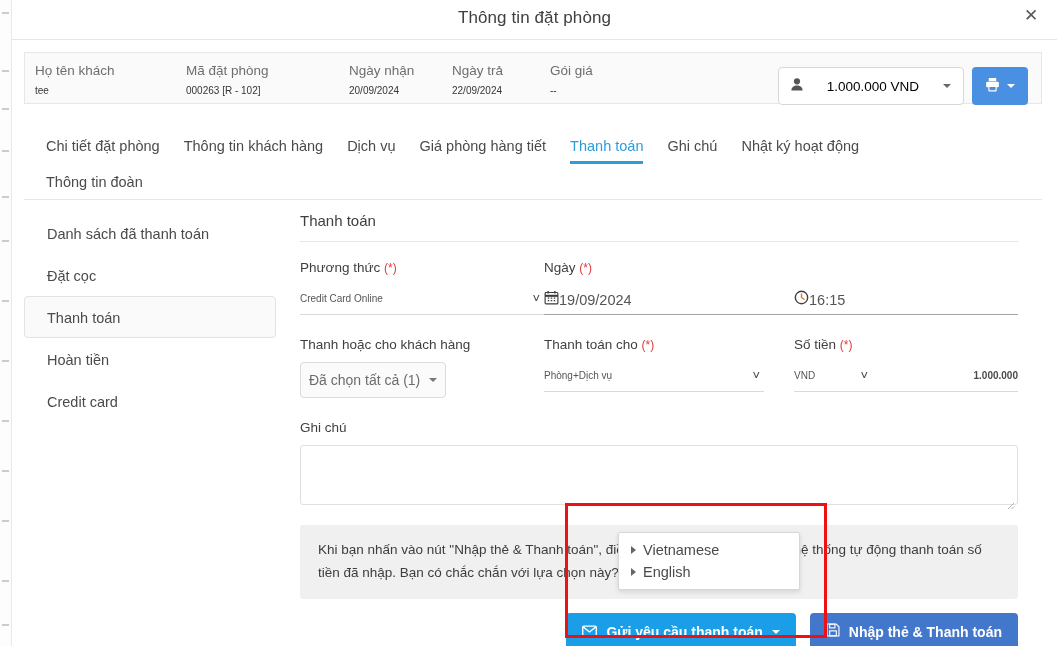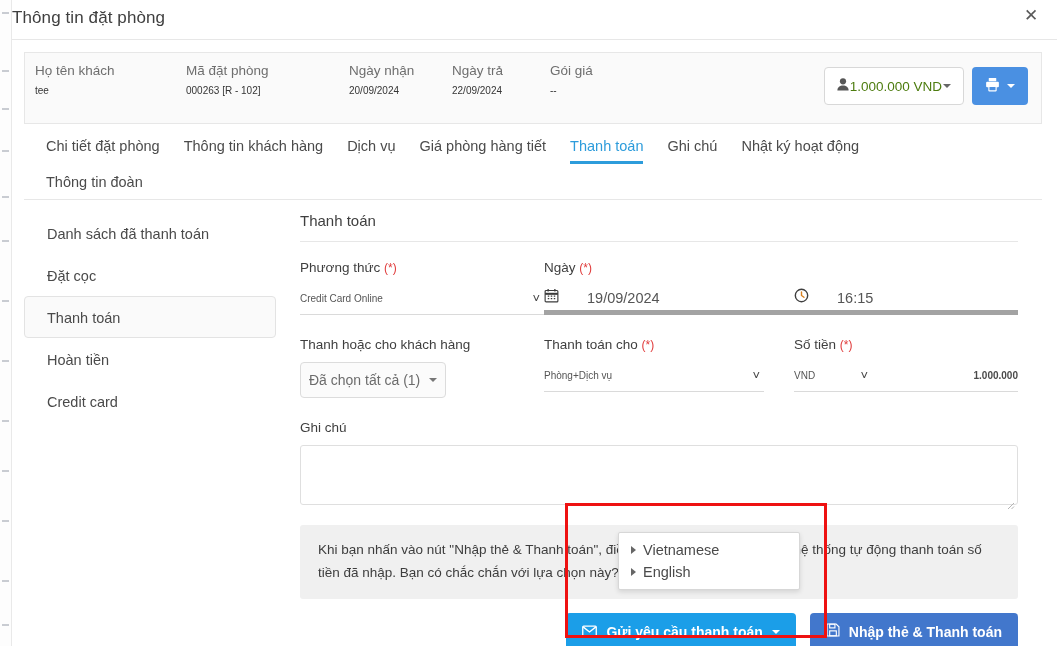"Thông tin đặt phòng" .modal-title { text-align: none -> center }
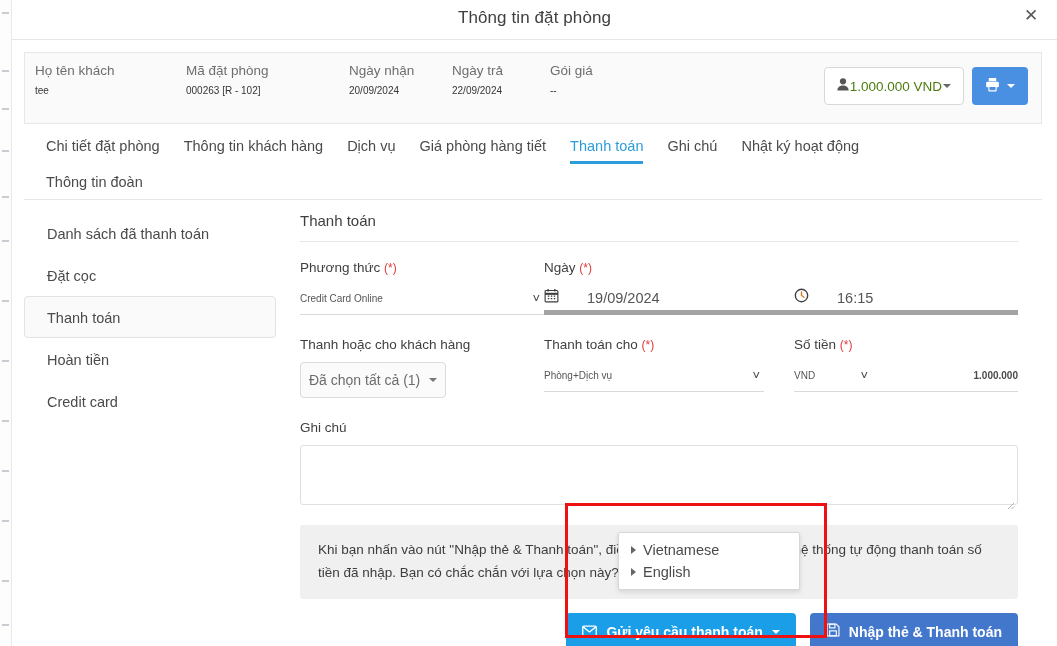"Họ tên khách" .summary-card { height: 72px -> 52px }
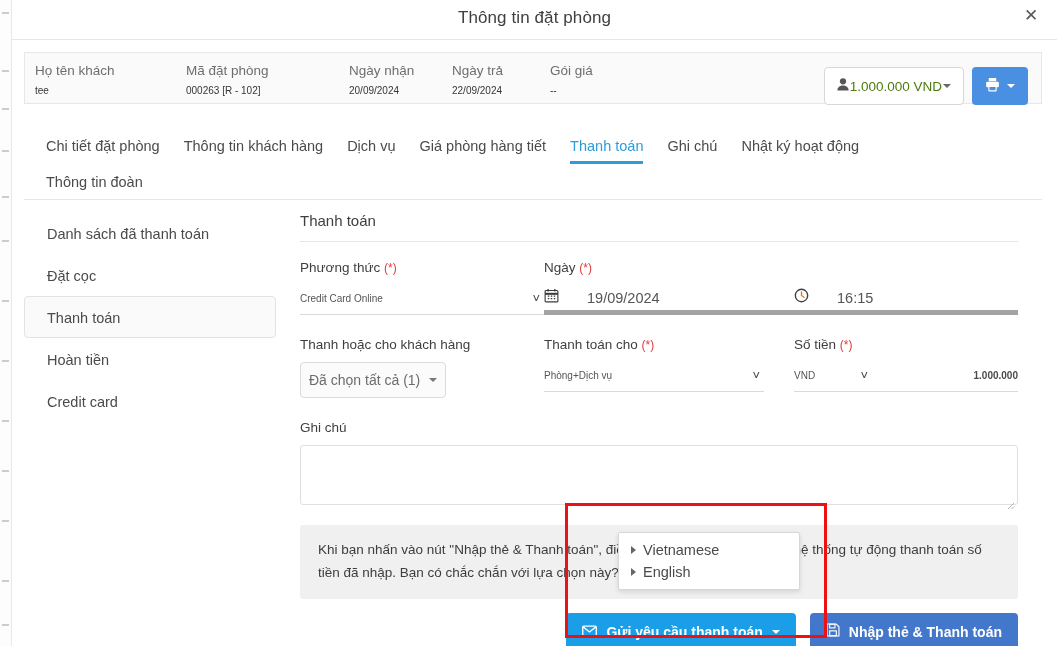"1.000.000 VND" .amount-pill { color: #4d7c0f -> #000000; gap: 1px -> 24px }
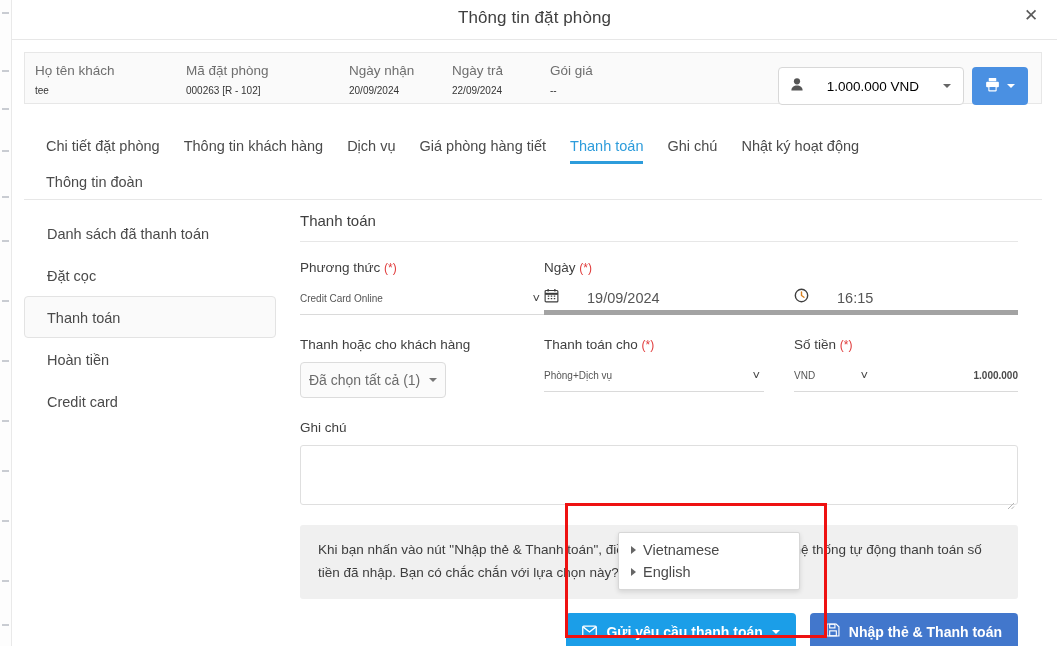"19/09/2024" .icon-field { border-bottom: 5px solid #a3a3a3 -> 1px solid #a3a3a3; gap: 28px -> 0 }
